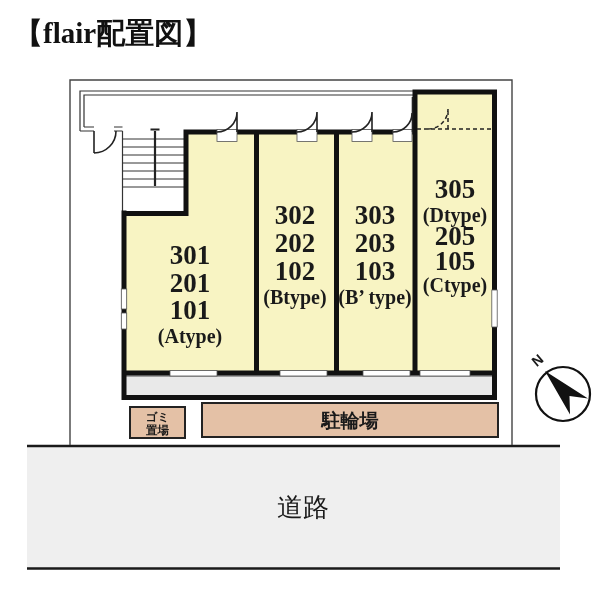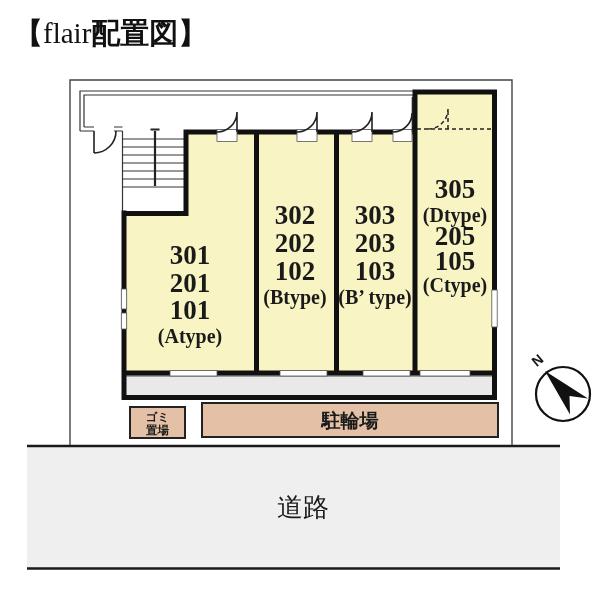"flair" .title .latin { font-weight: 400 -> 700 }
